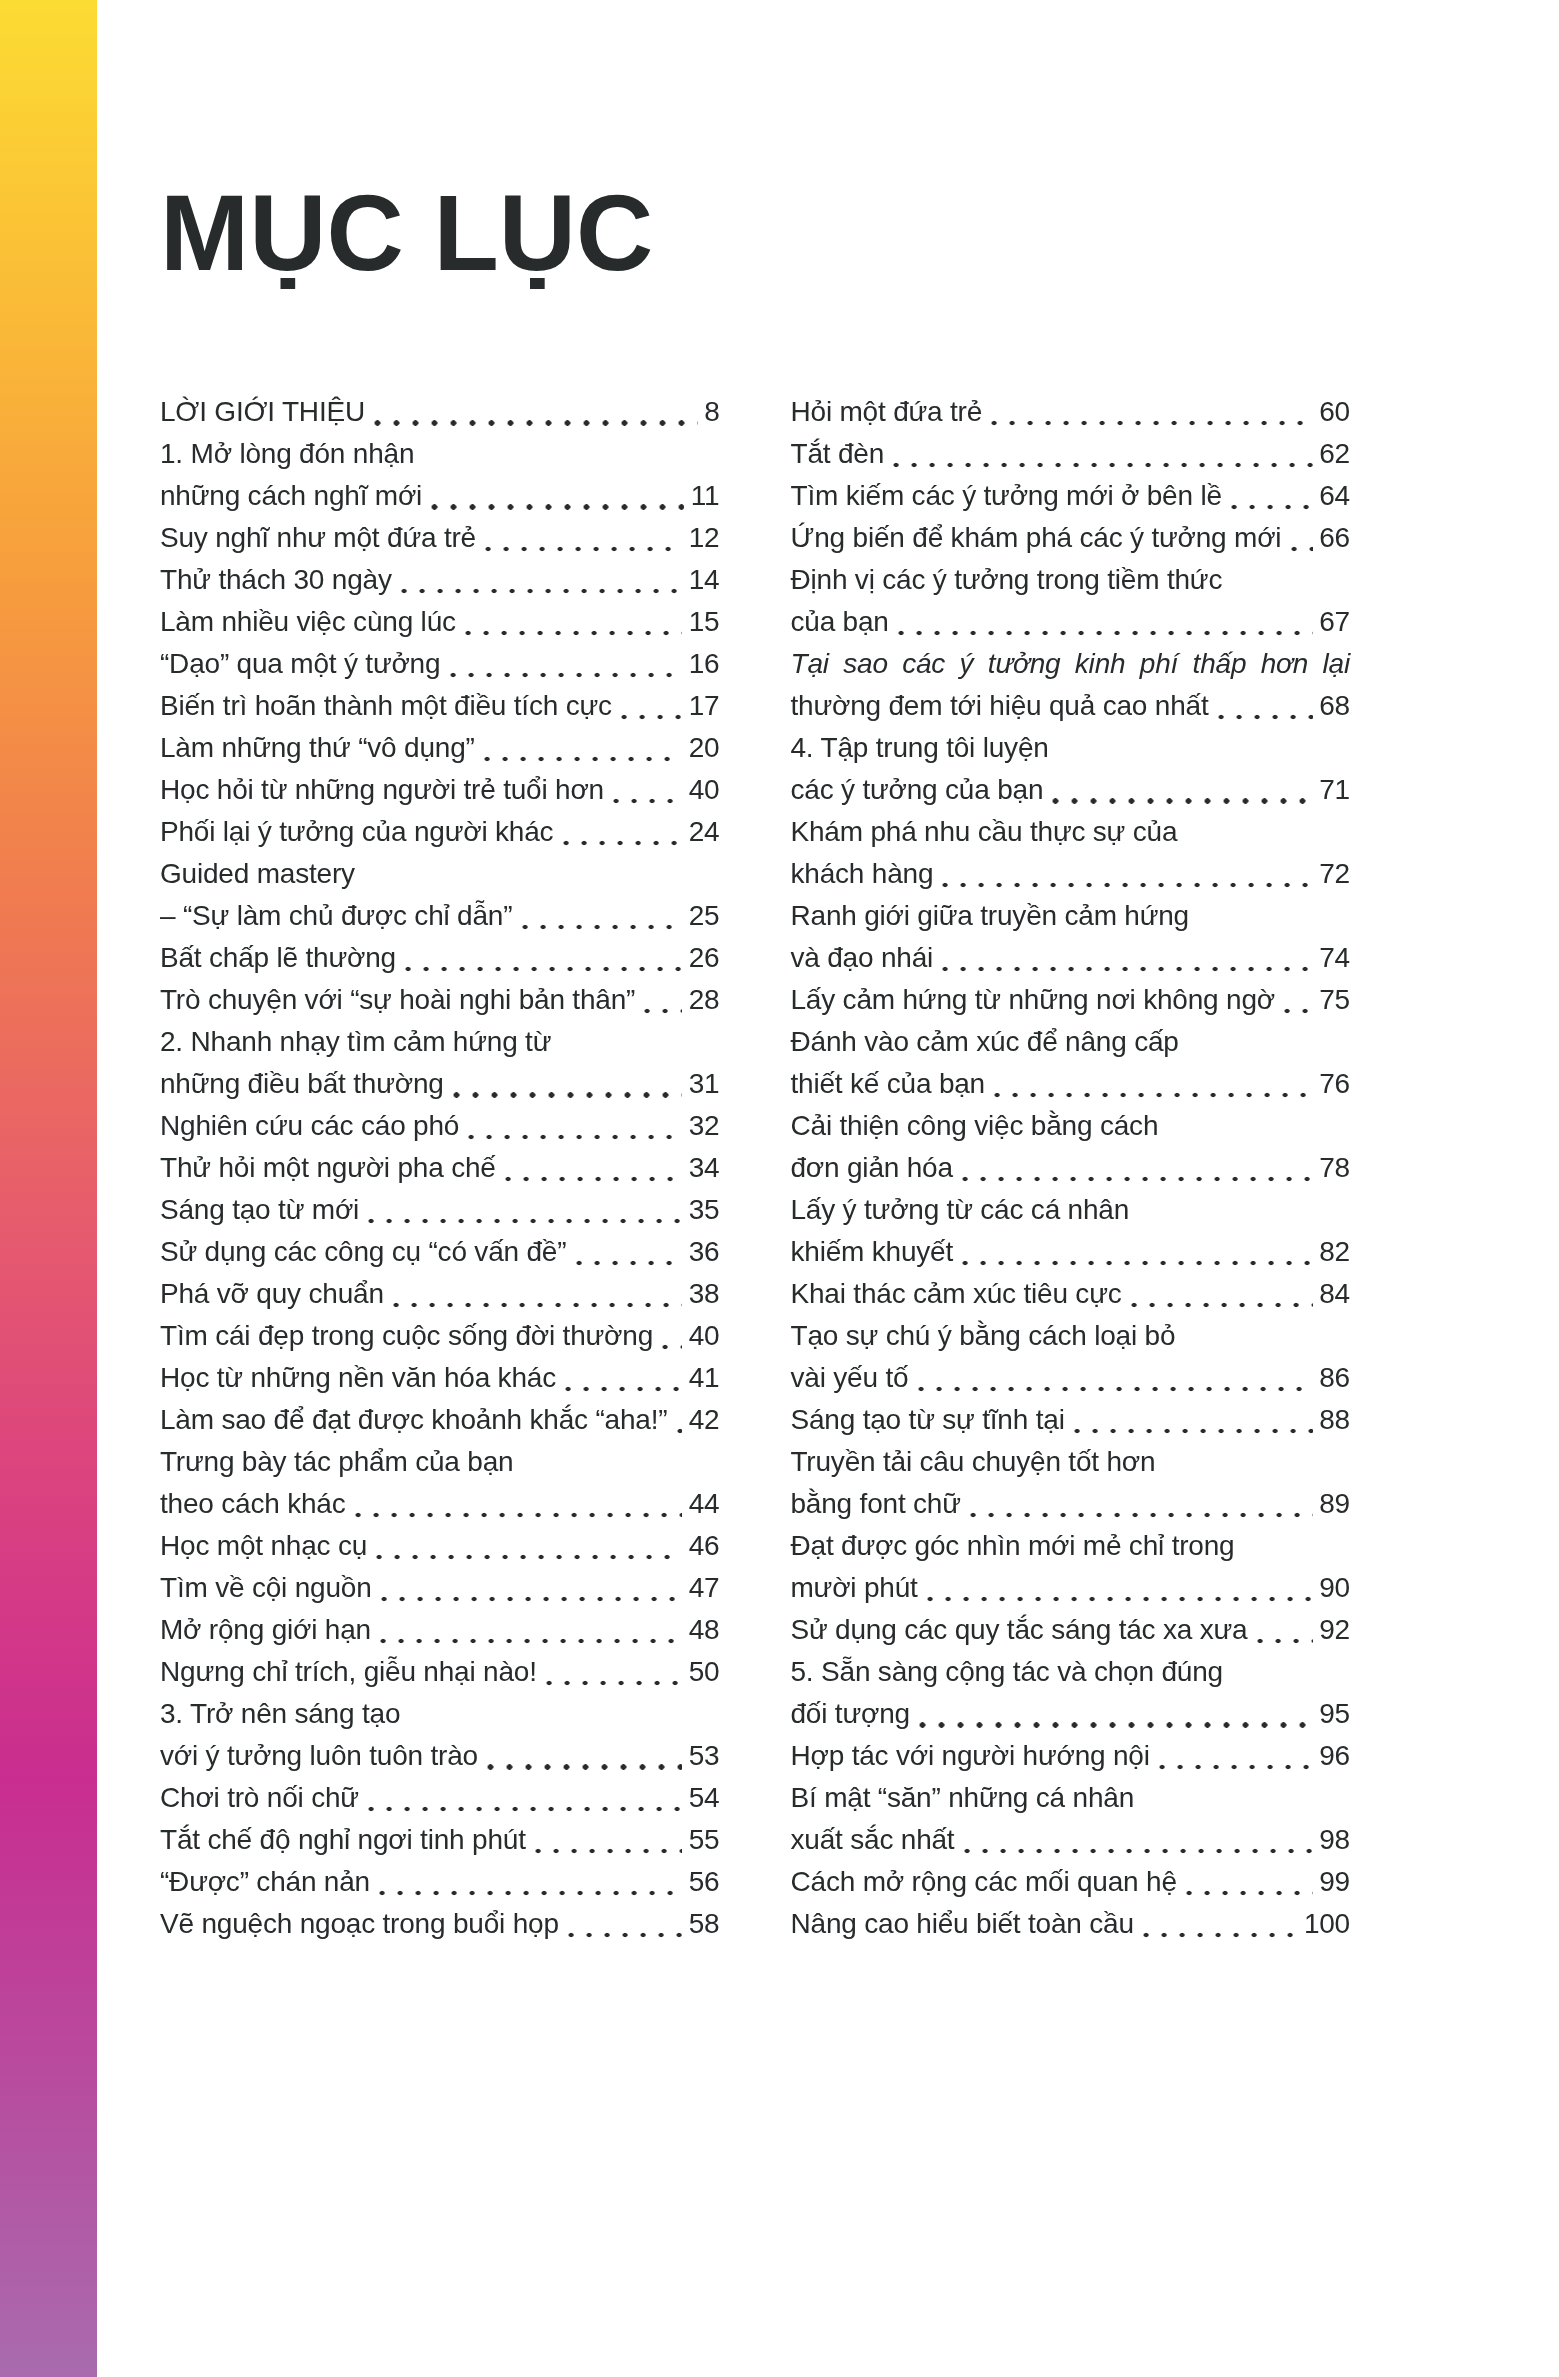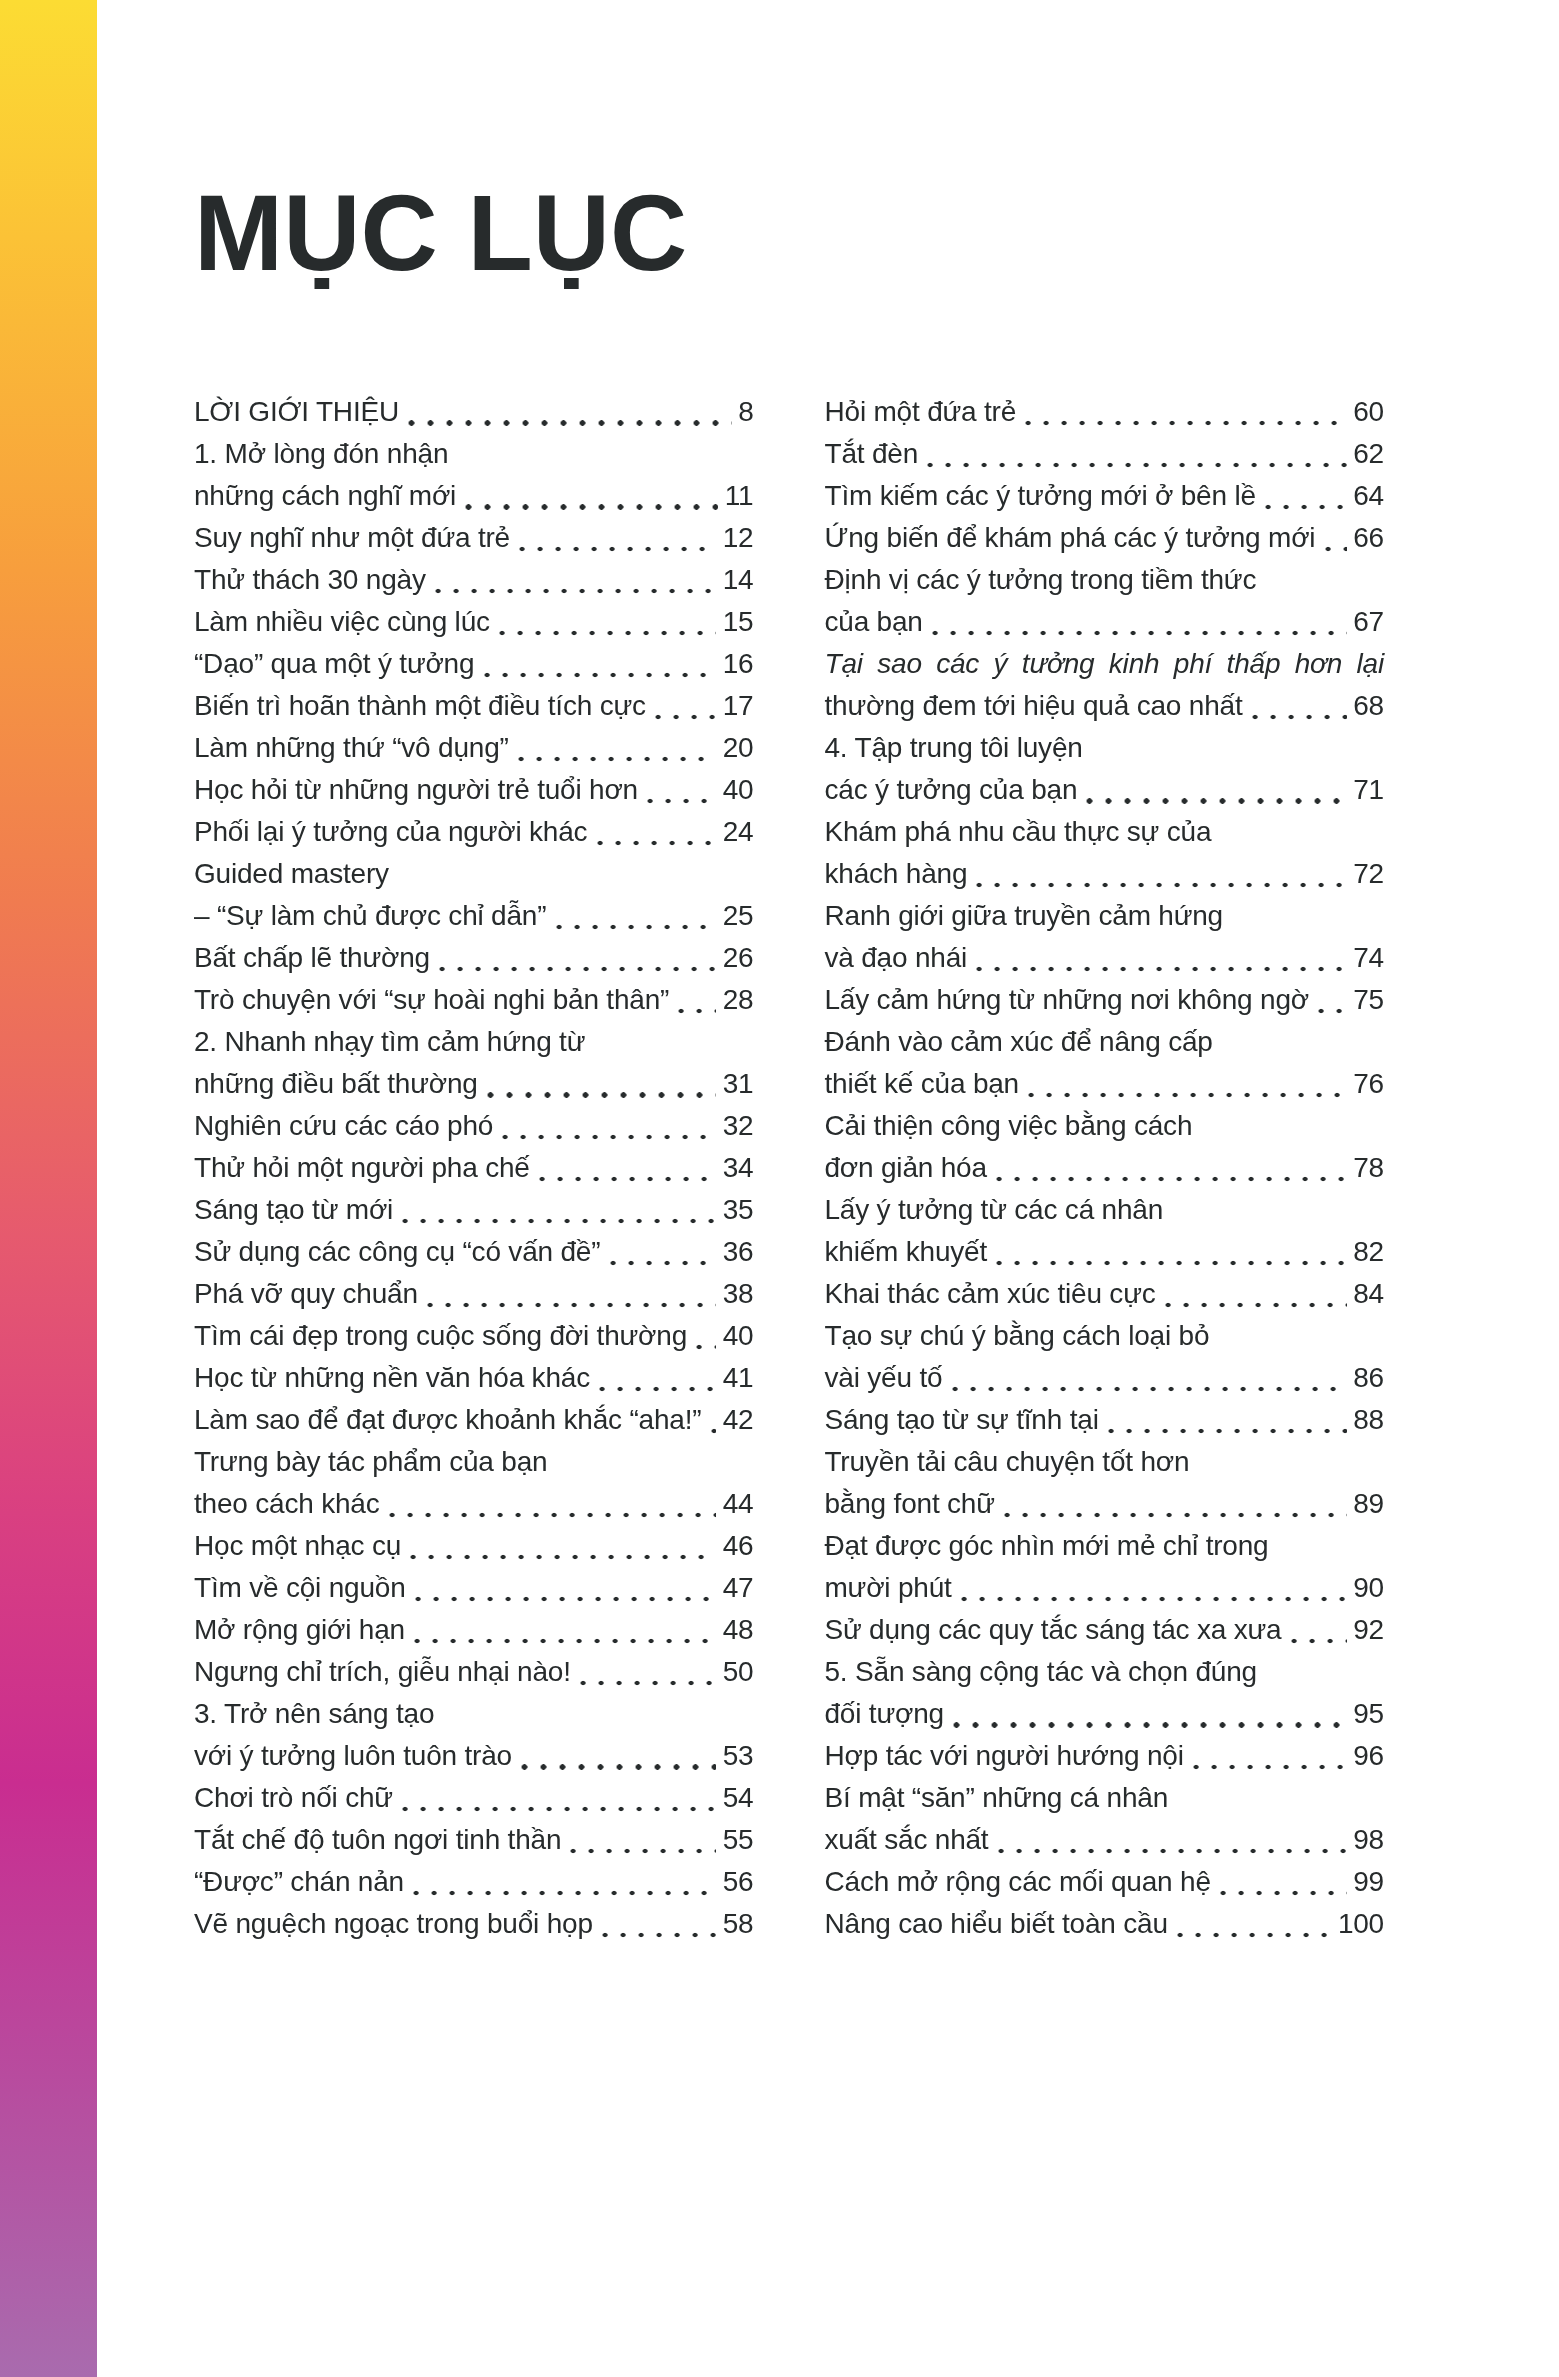"MỤC LỤC" .content { left: 194px -> 160px }
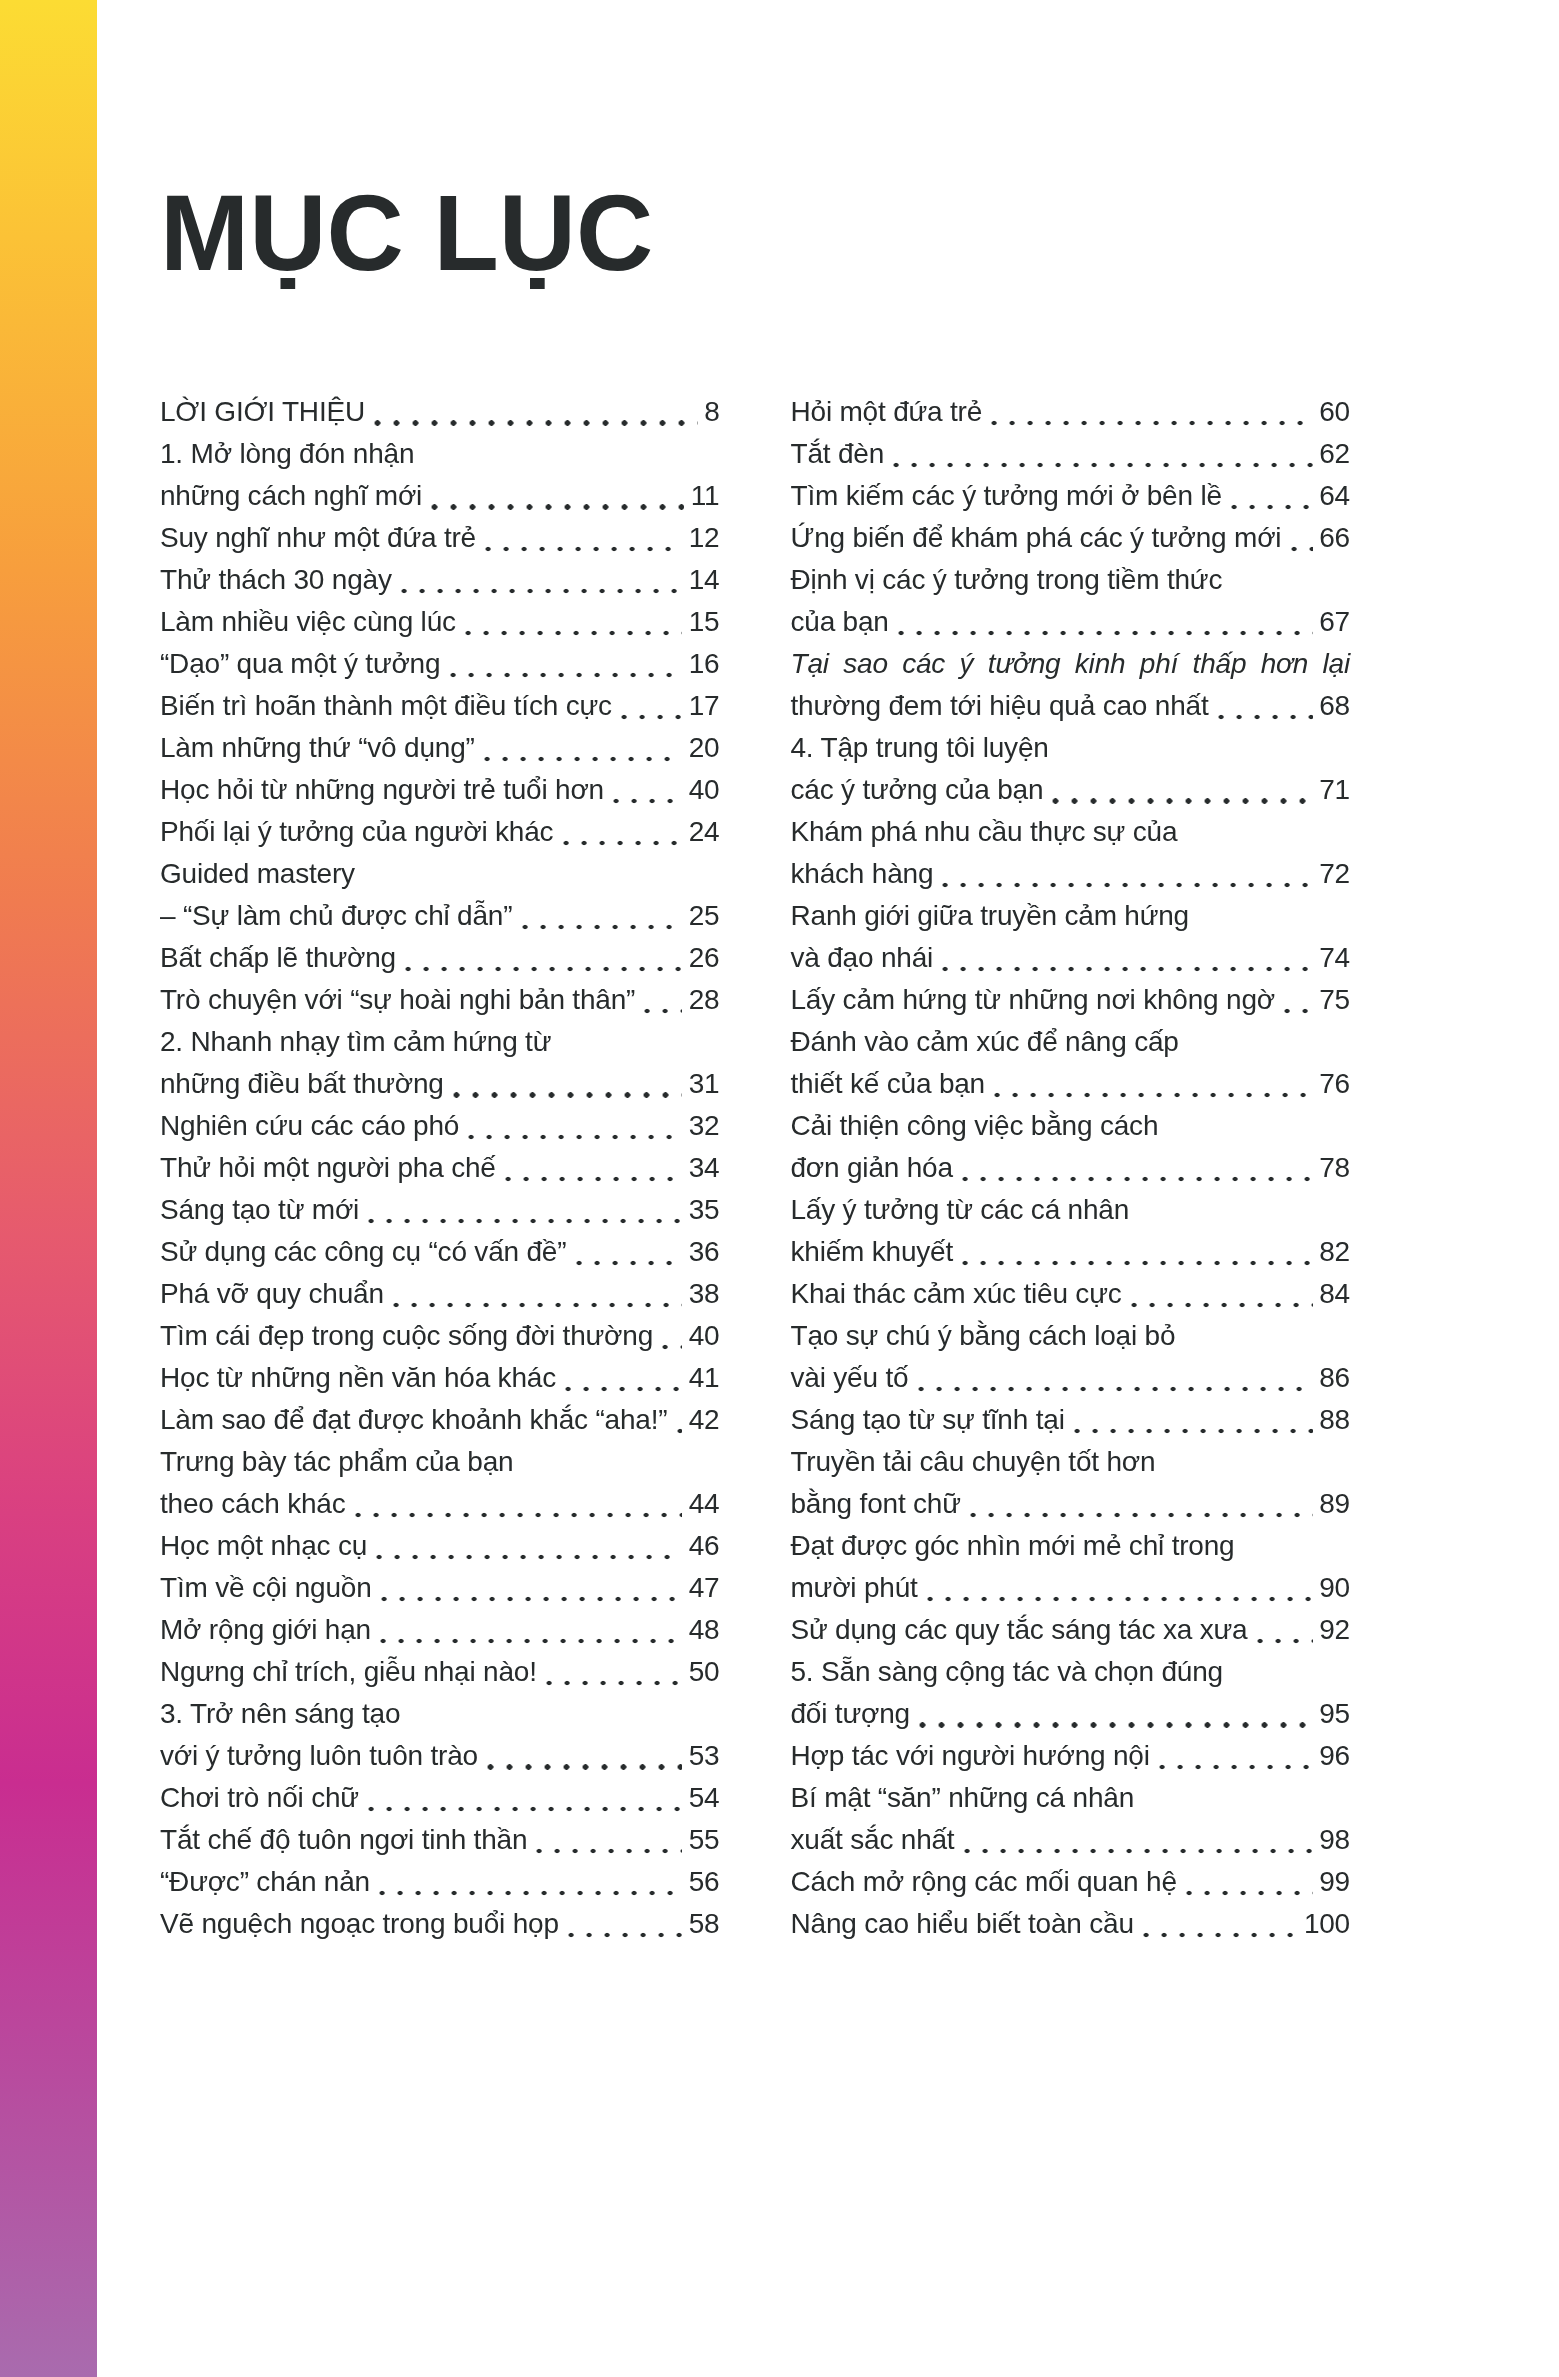"Tắt chế độ tuôn ngơi" span.row-text { text: tuôn ngơi tinh thần -> nghỉ ngơi tinh phút }
